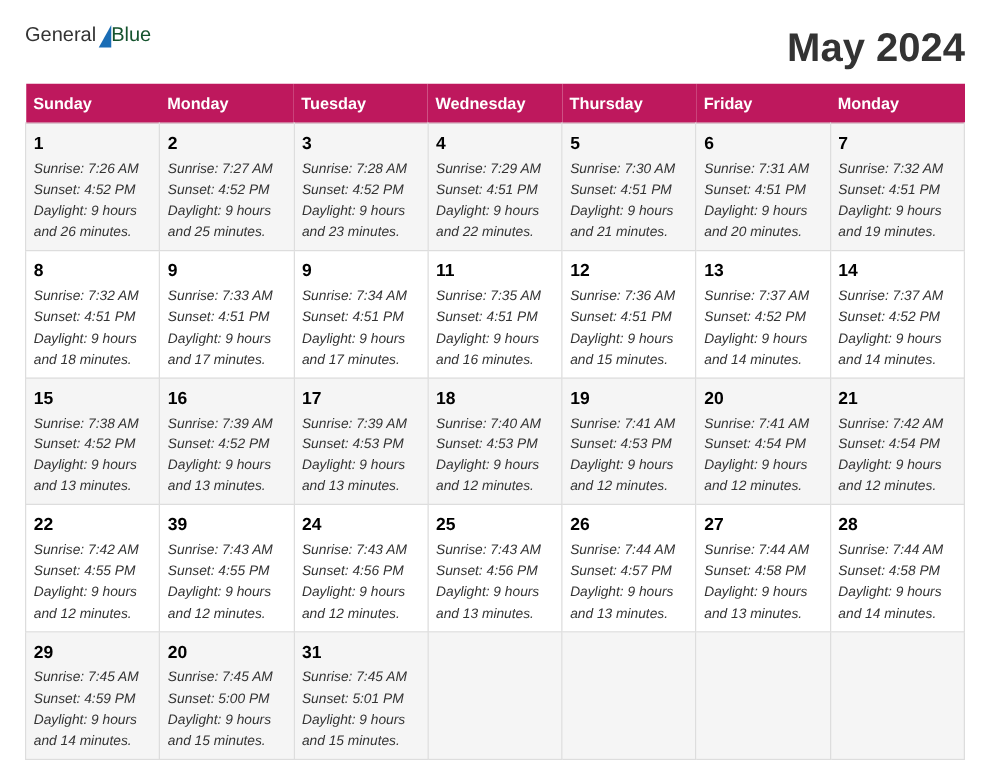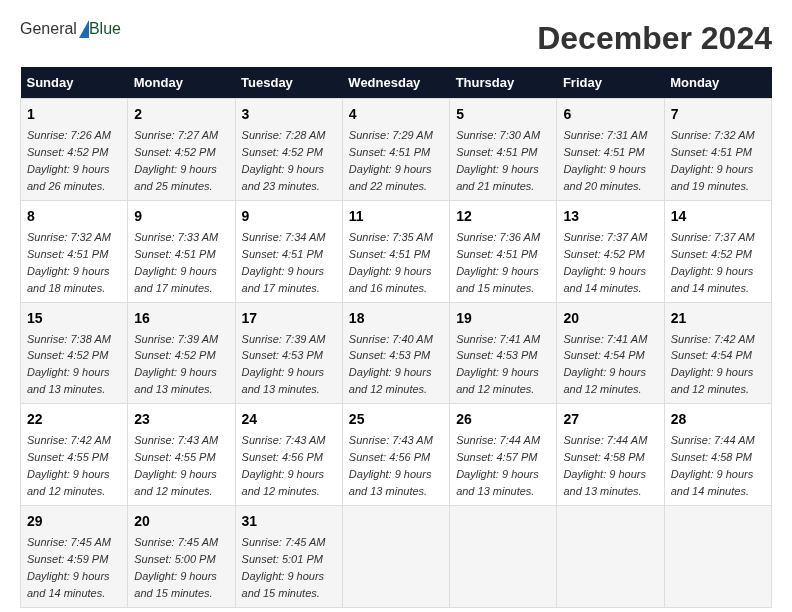"December 2024" div.month-title { text: December -> May }
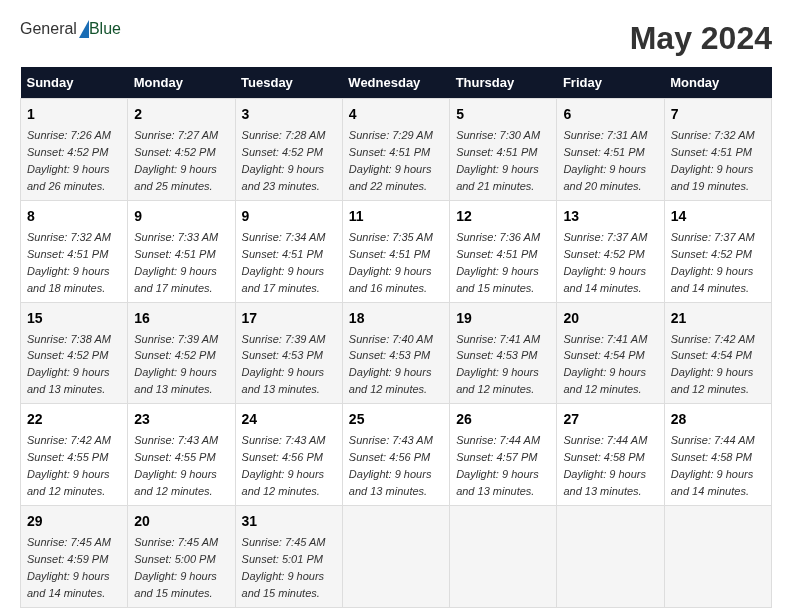"Sunday" thead tr { background-color: #0f172a -> #be185d }
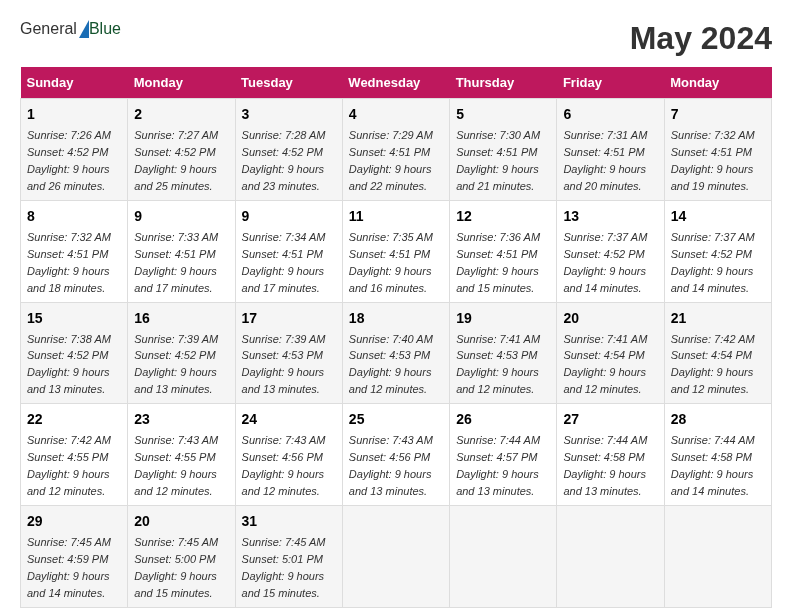"23" span.day-num { text: 23 -> 39 }
